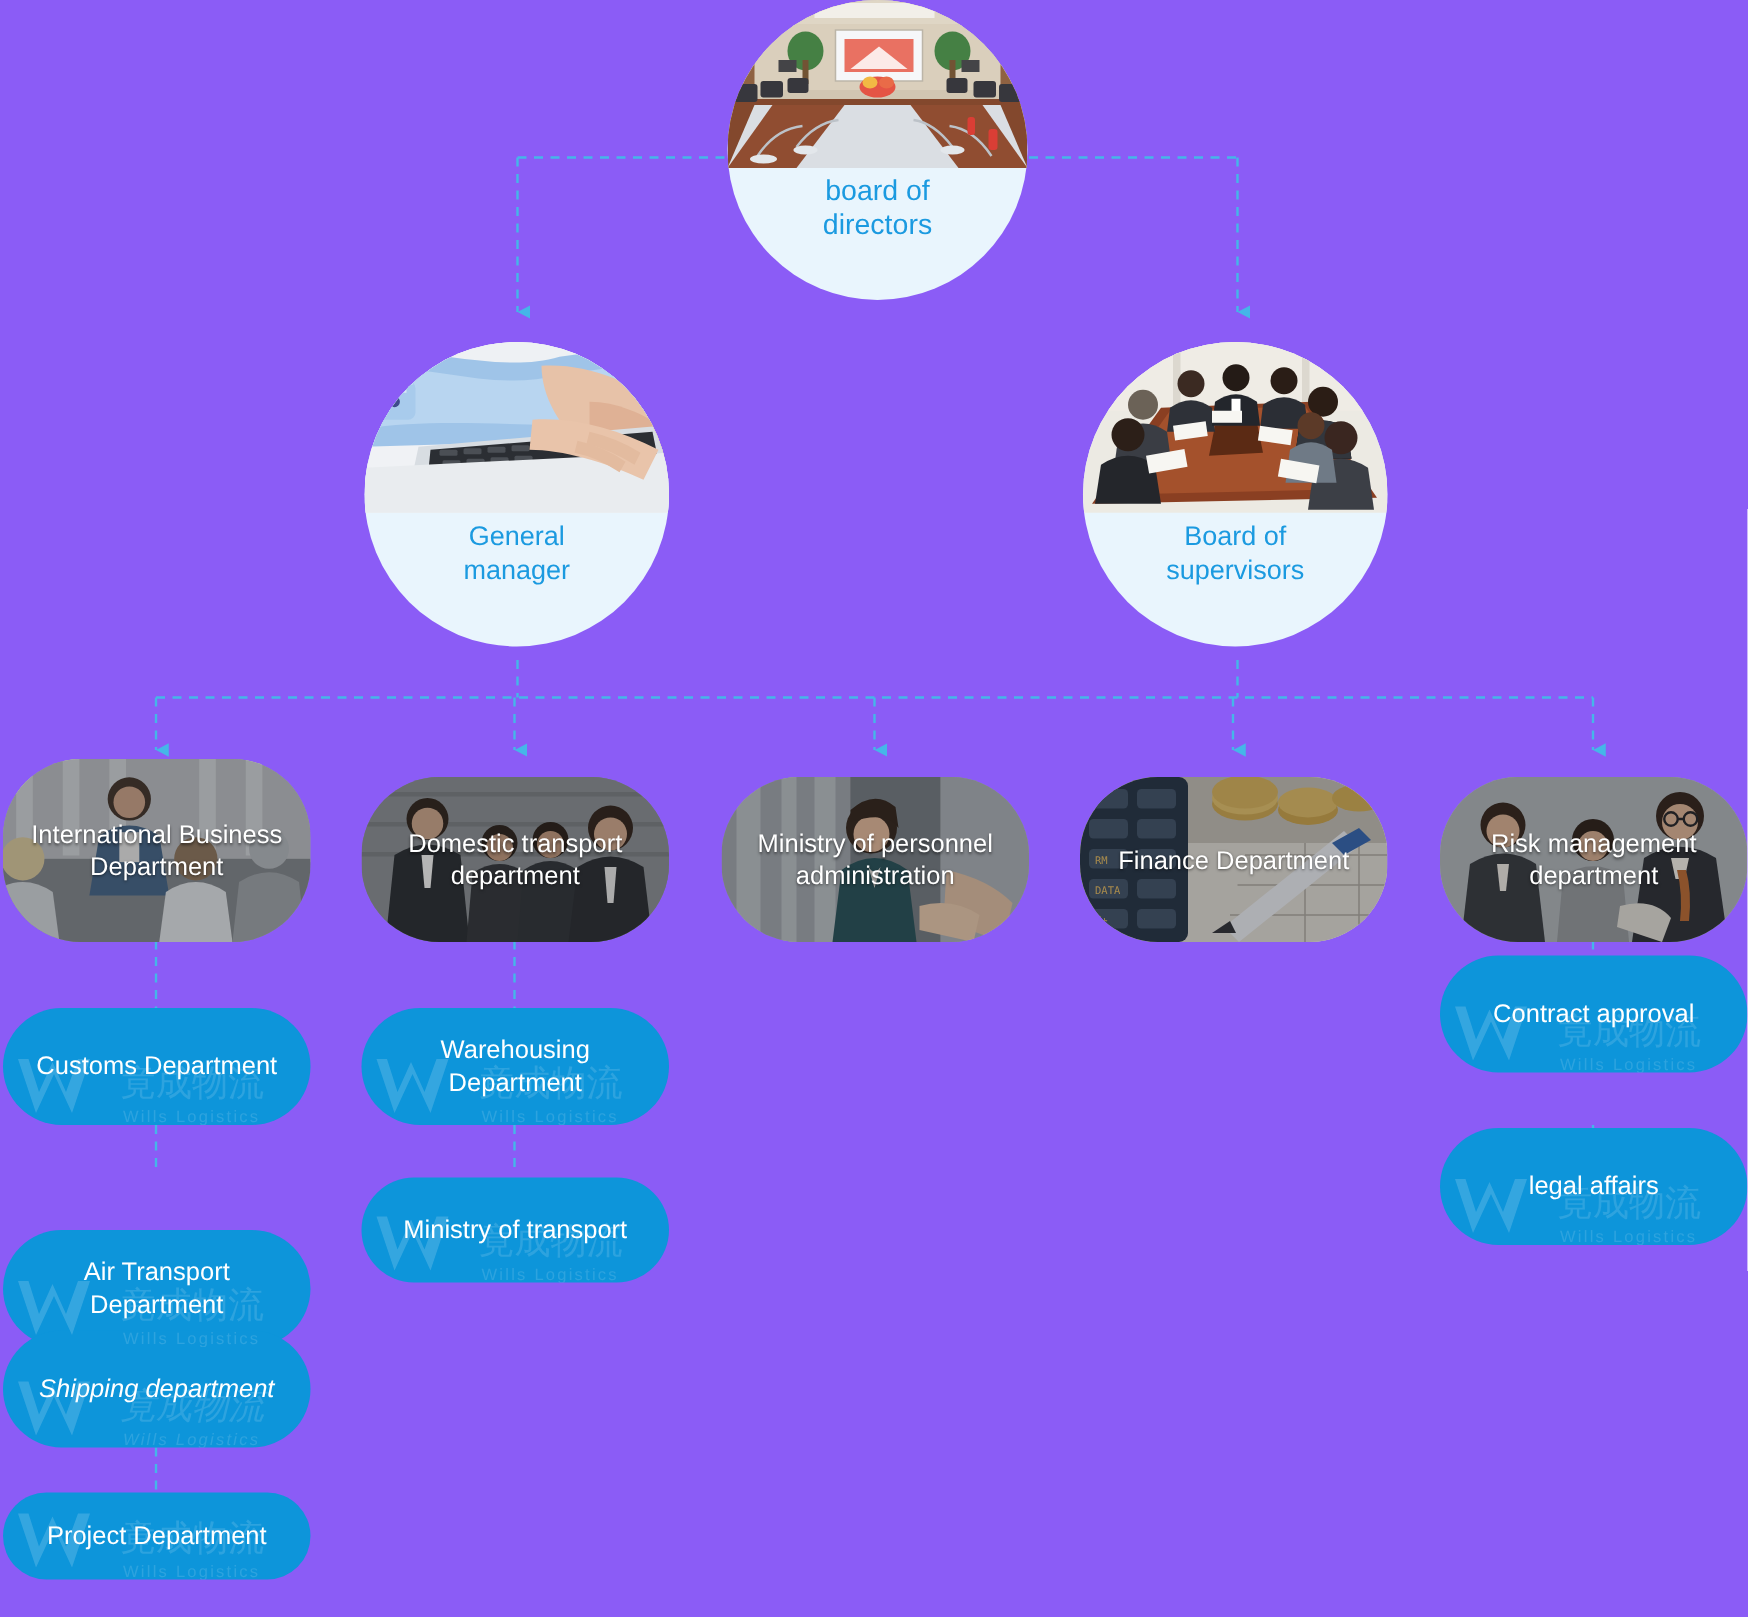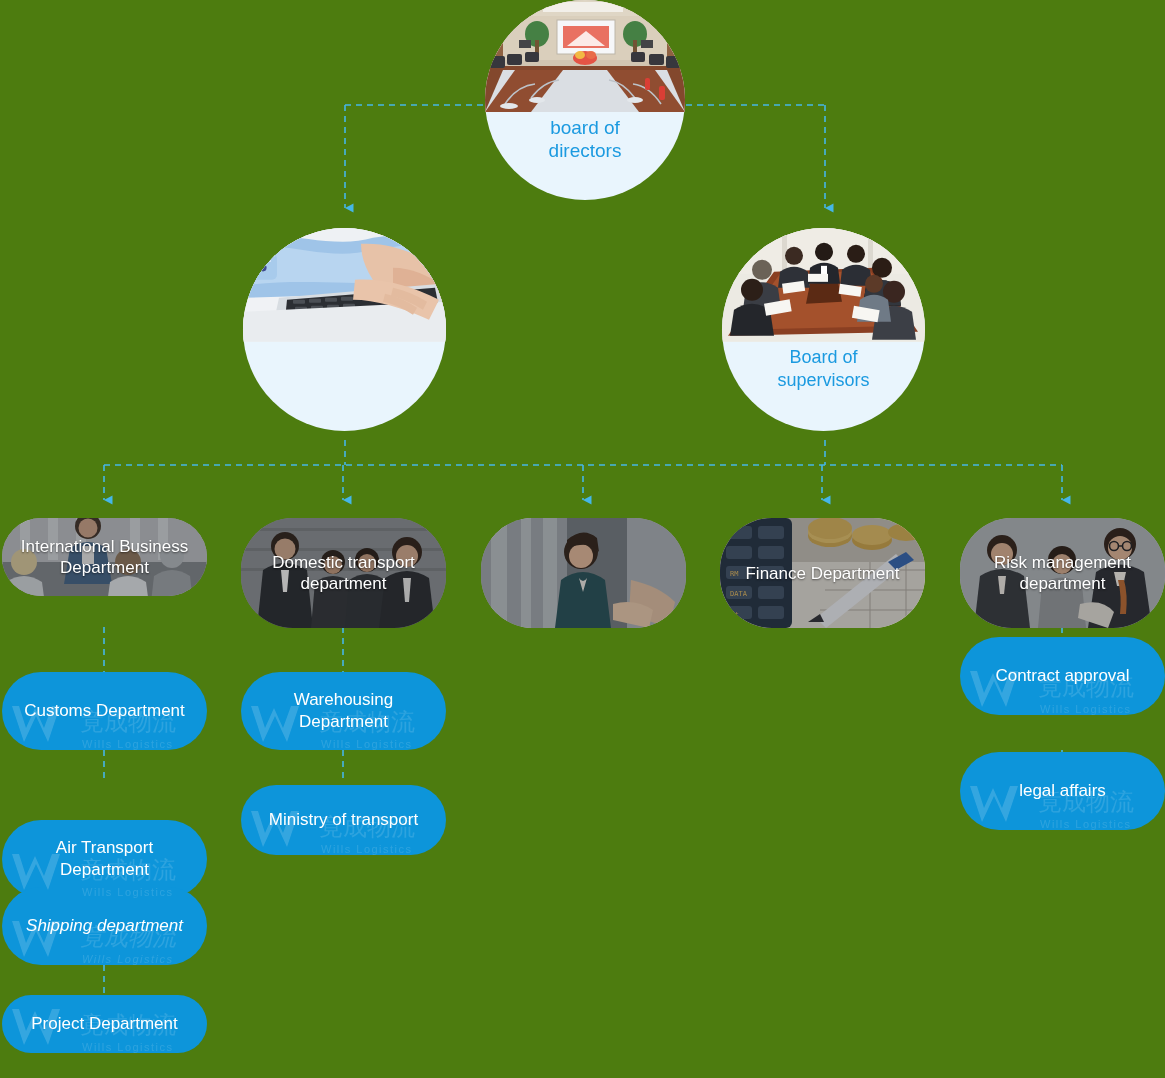"board of" #org-chart { background: #4d7c0f -> #8b5cf6 }
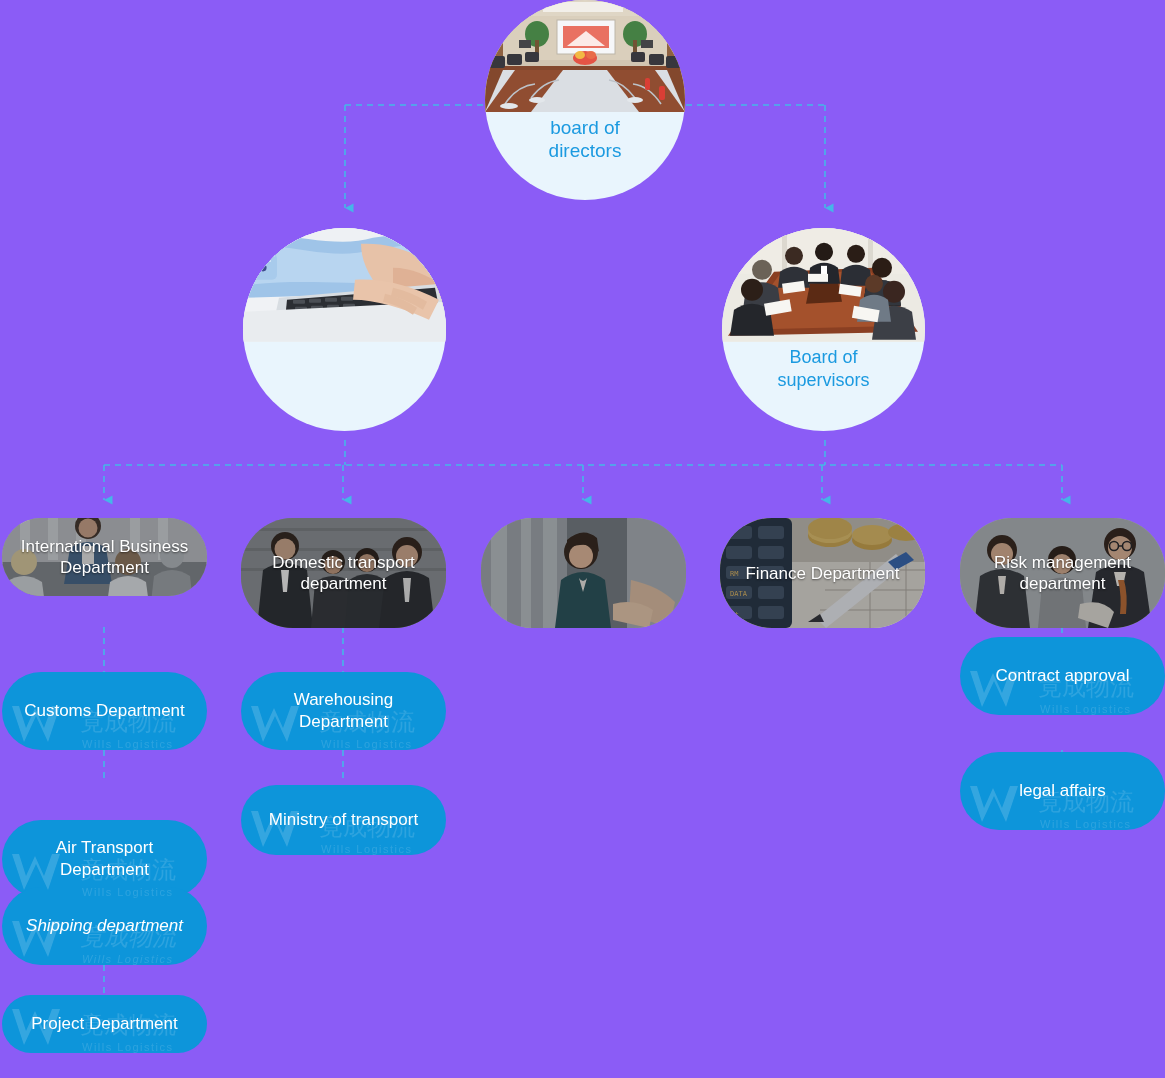"General" div.circle-label { html: none -> <div> <div>General</div> <div>manager</div> </div> }
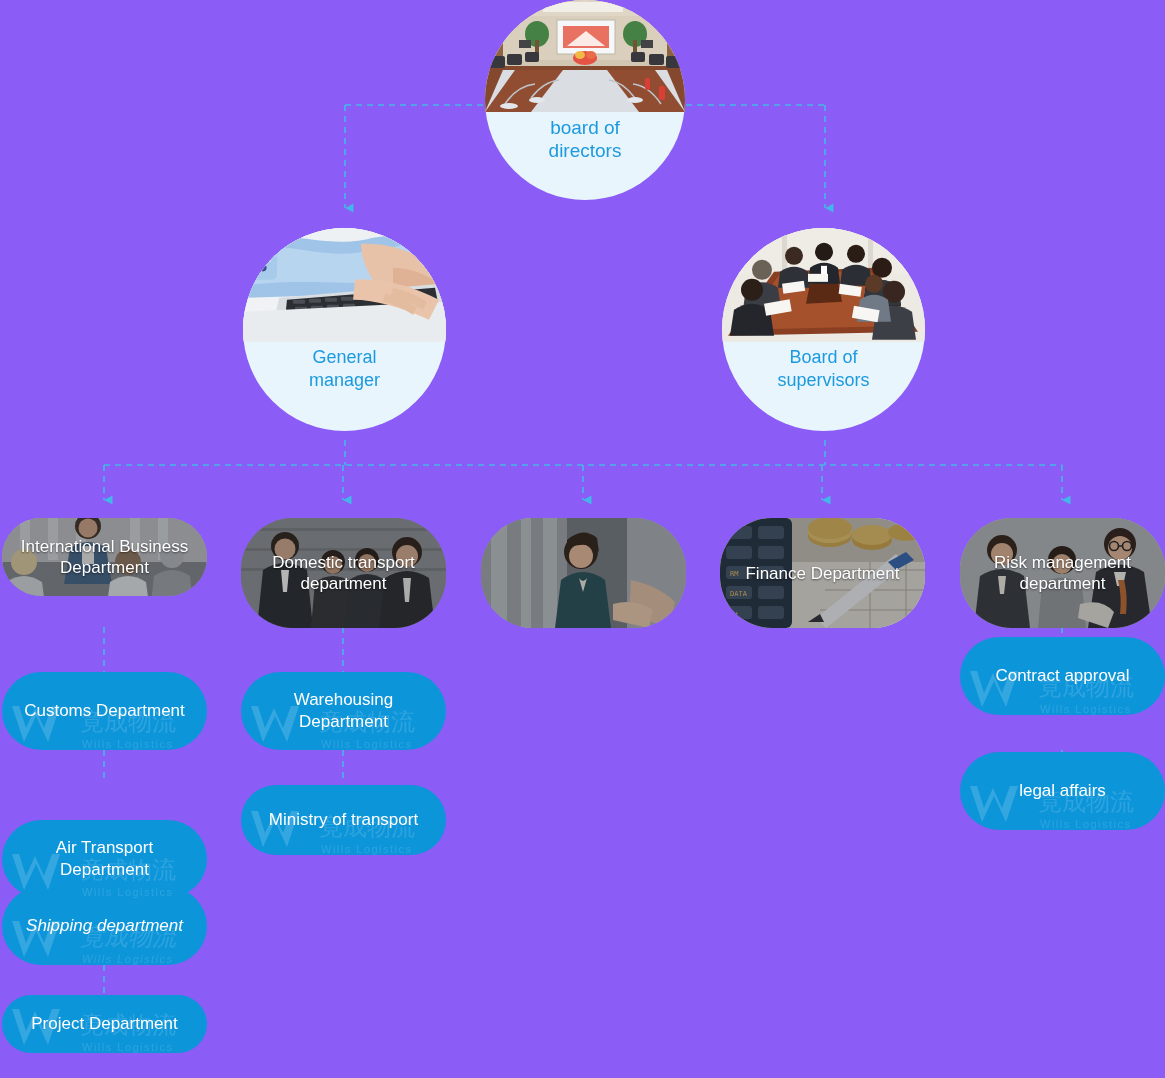"International Business" div.dept-node { height: 78px -> 122px; top: 518px -> 506px }
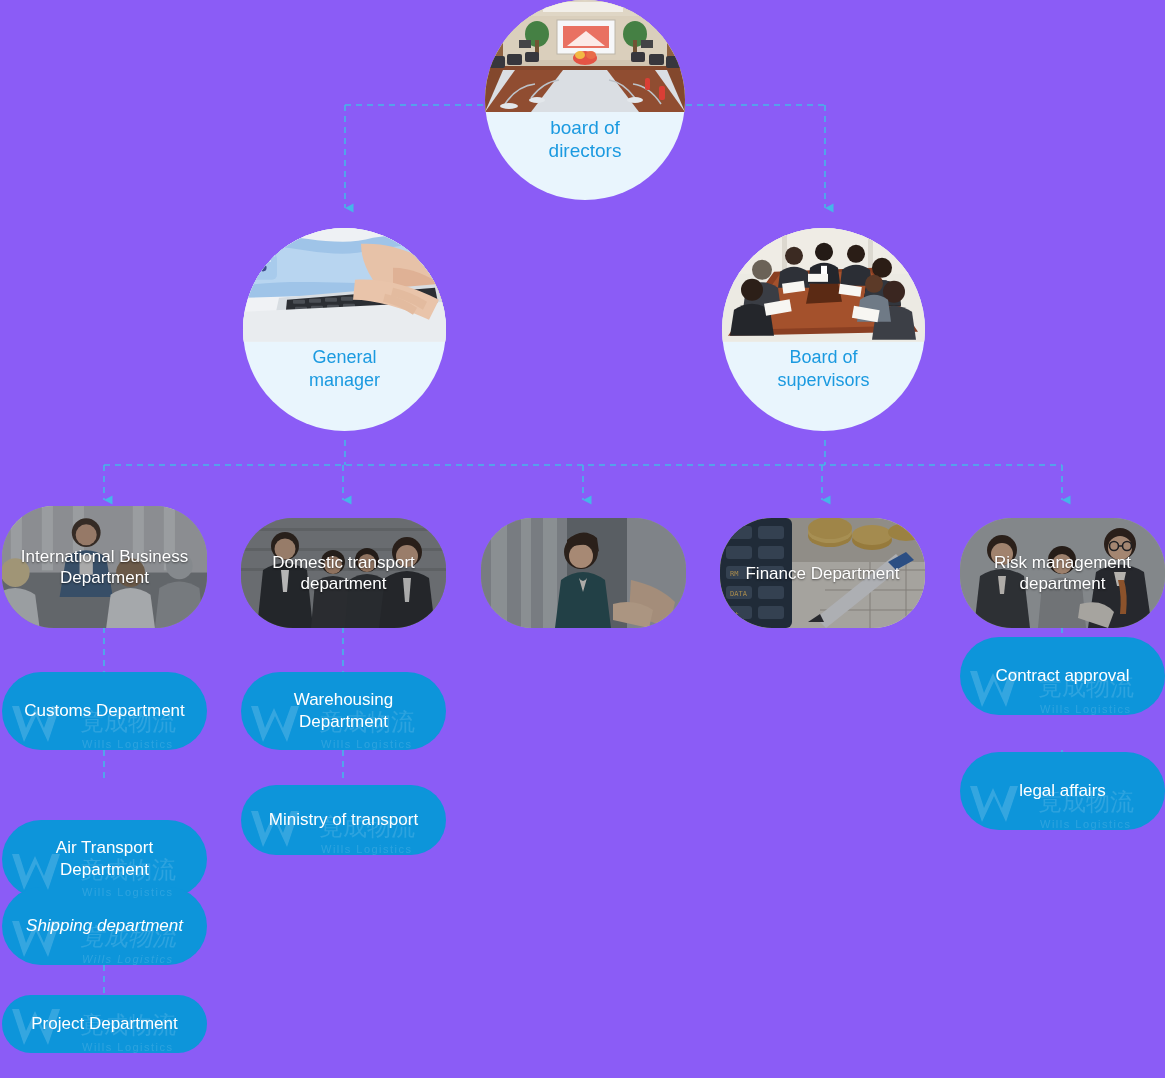"Ministry of personnel" div.dept-label { html: none -> <div> <div>Ministry of personnel</div> <div>administration</div> </div> }
